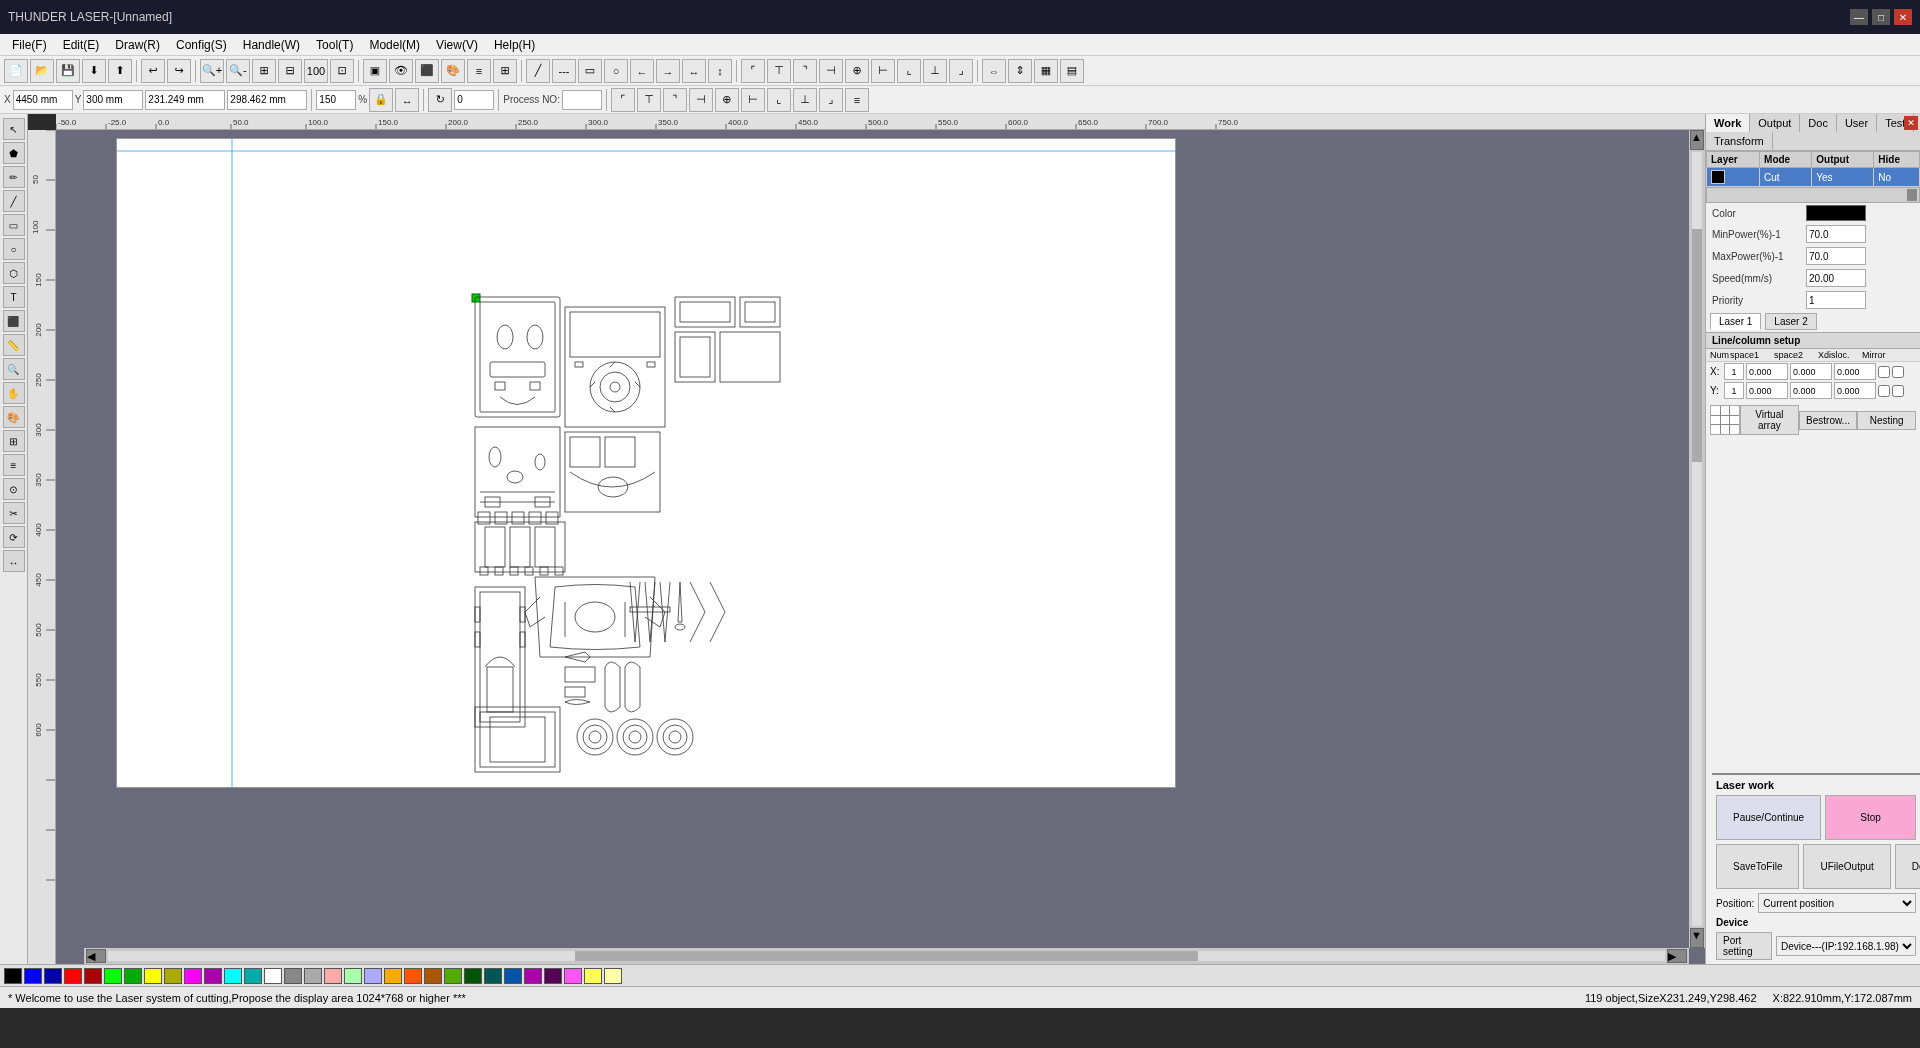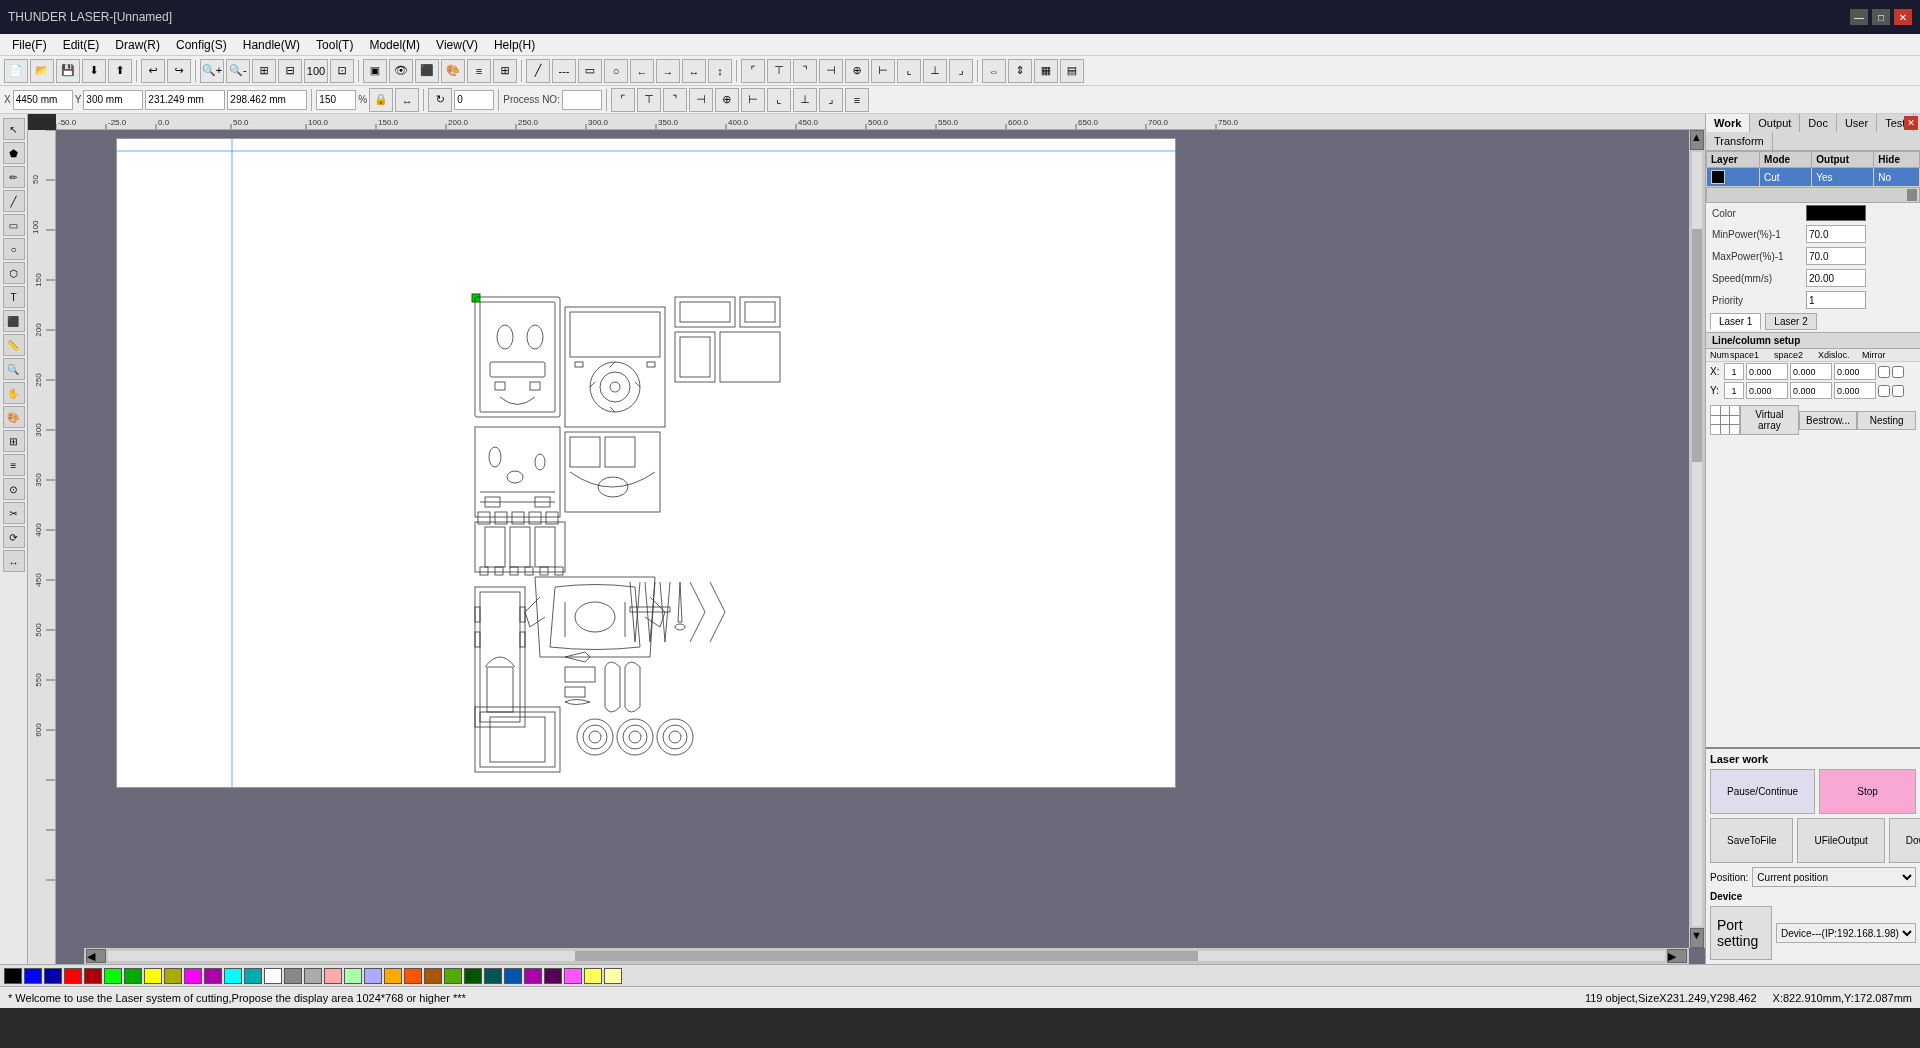"Laser work" #laser-work-section { margin-left: none -> 6px }
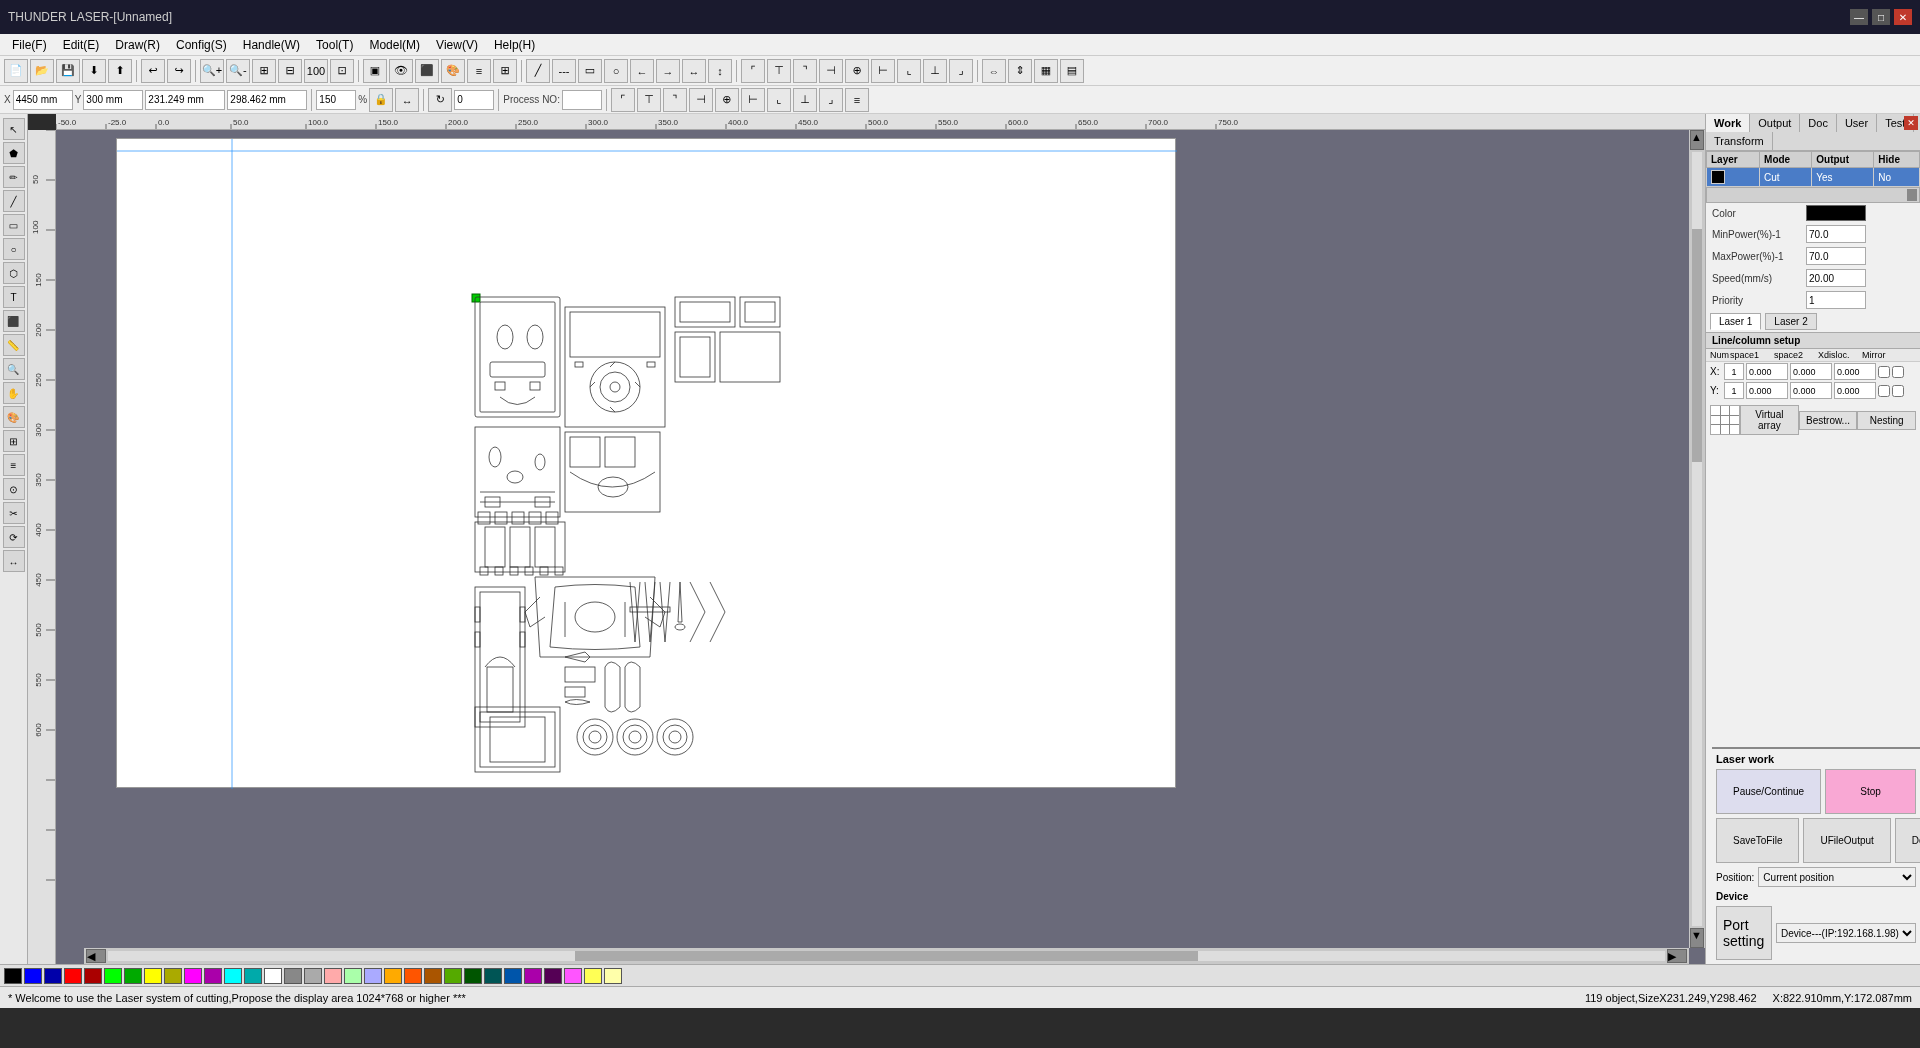"Port setting" .port-btn { font-size: 14px -> 10px; padding: 10px 6px -> 2px 6px }
